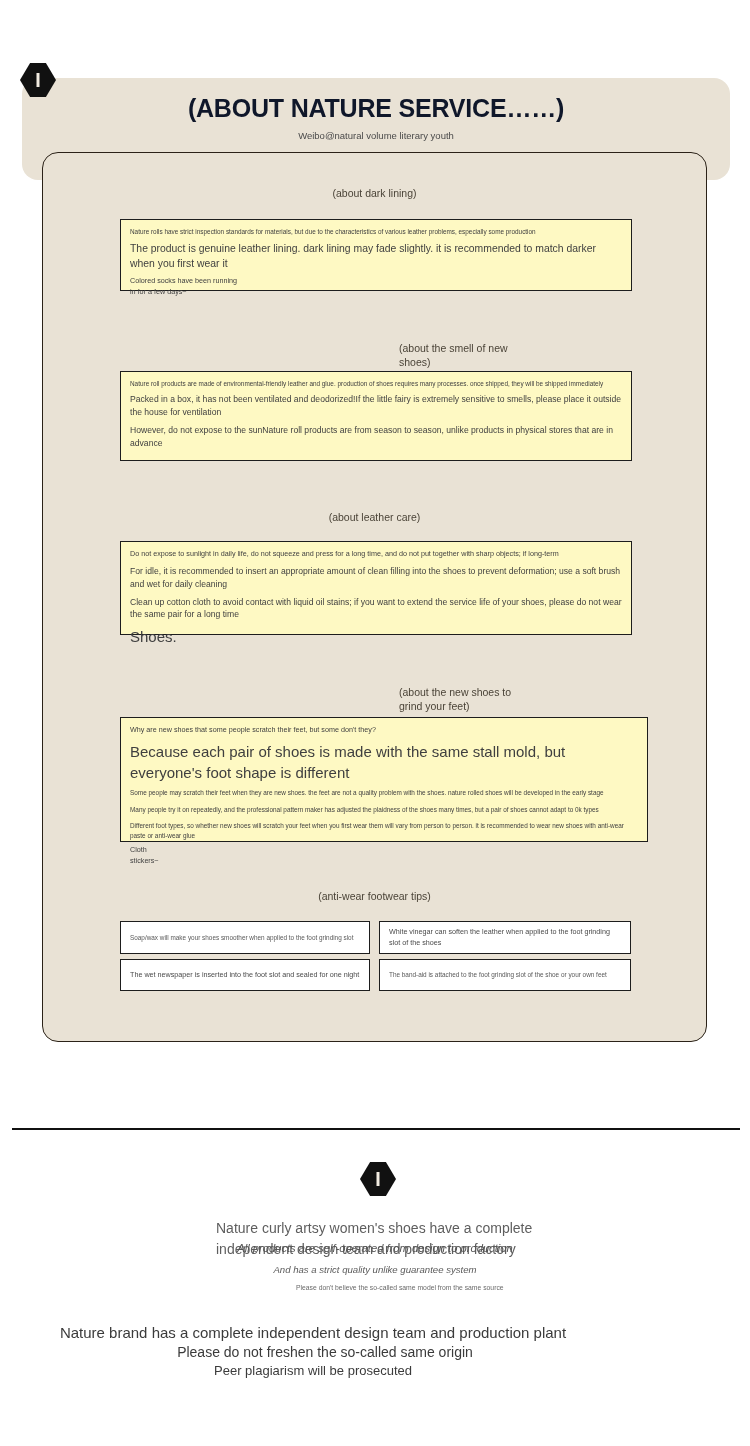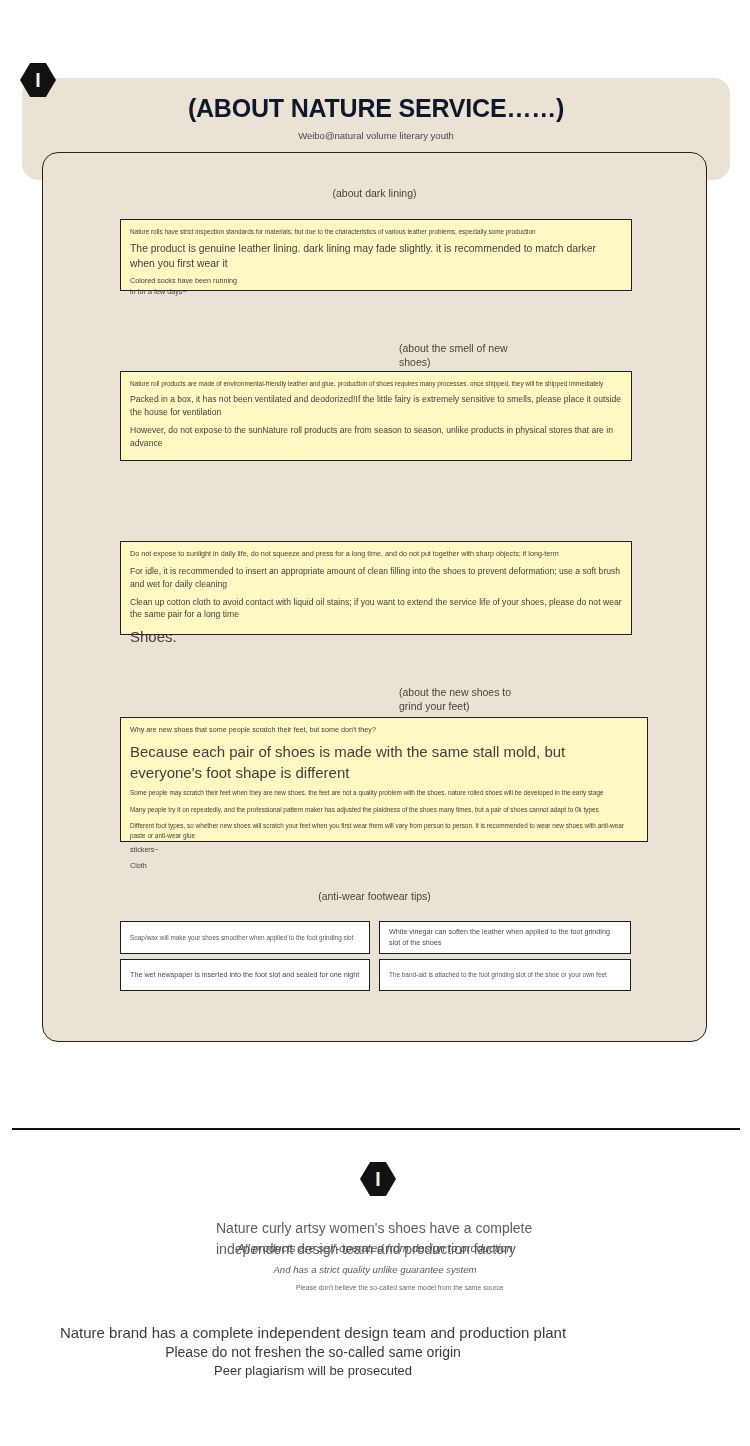"(about leather care)" div.section-heading { html: none -> <div>(about leather care)</div> }
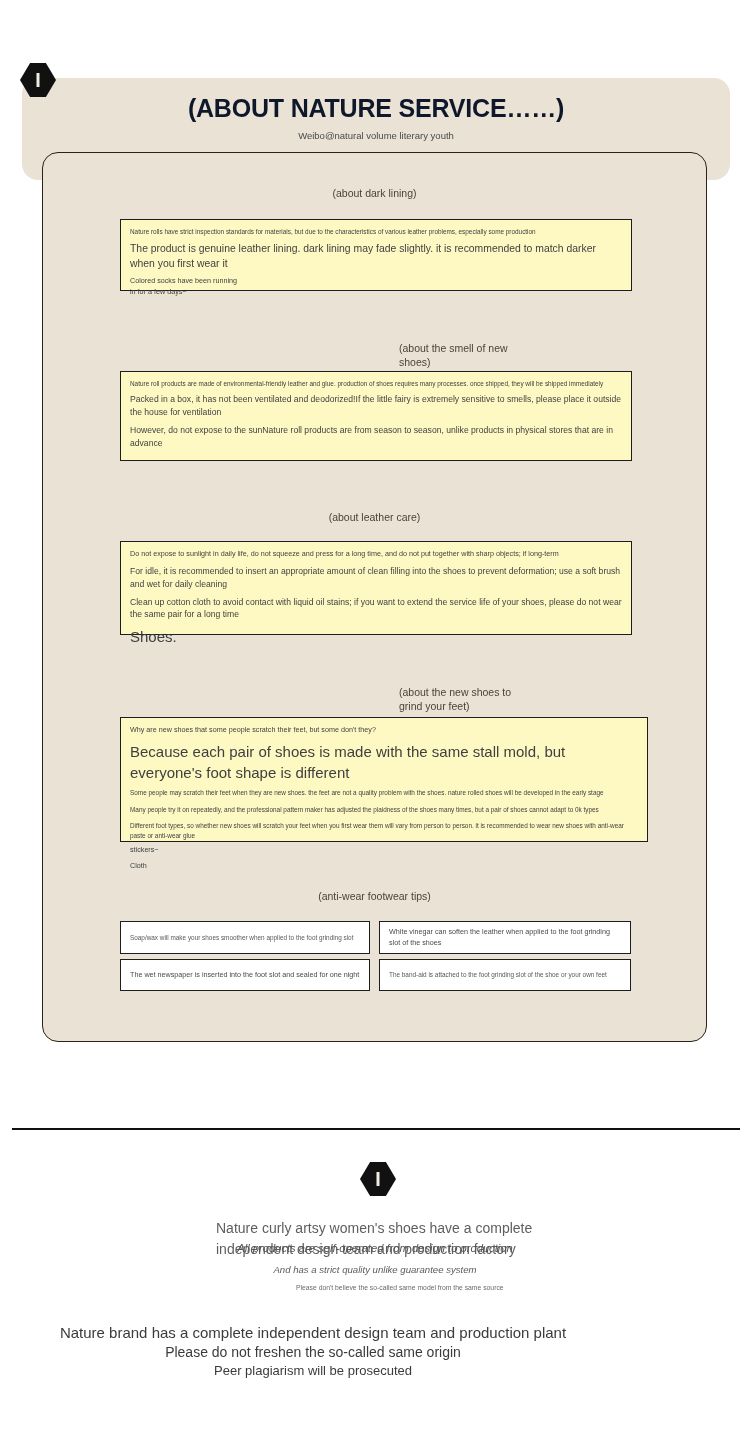"stickers~" p.t-sm { order: before "Cloth" -> after "Cloth" }
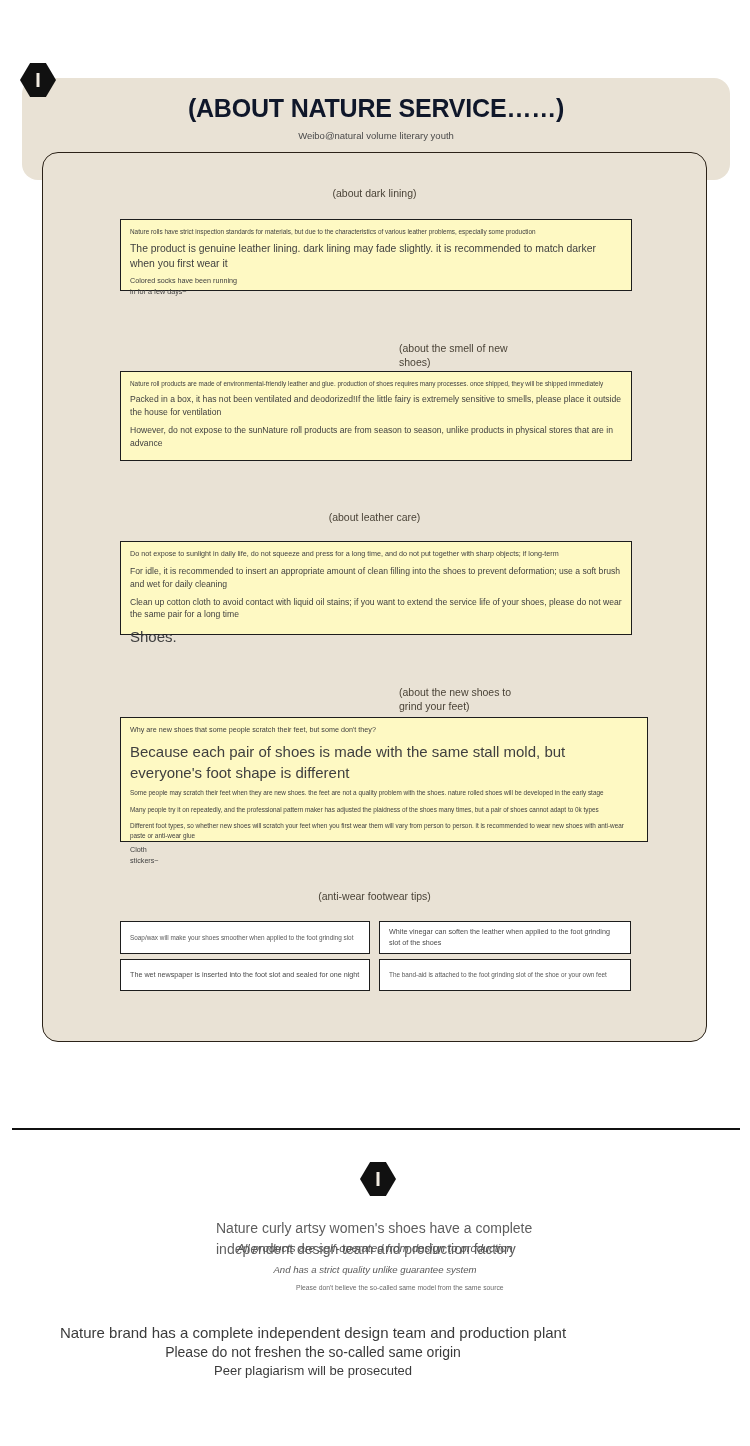"Please do not freshen the" .b-2 { padding-left: none -> 12px }
